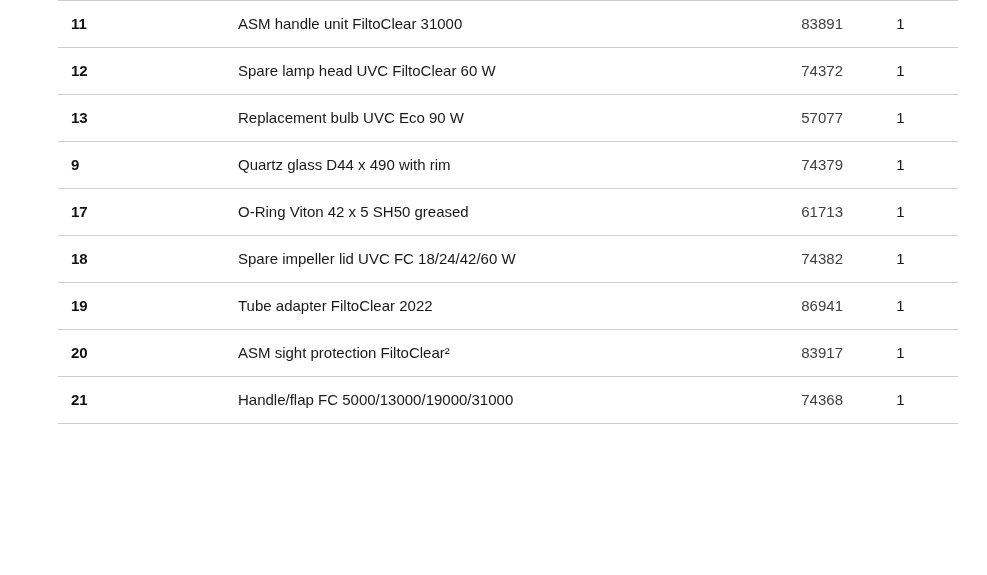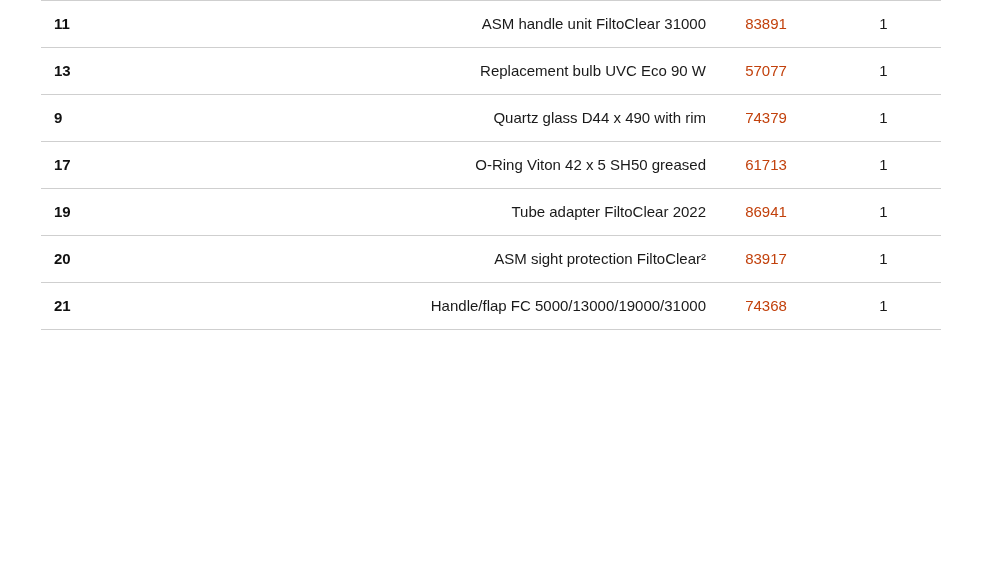"11" .parts-table { left: 41px -> 58px }
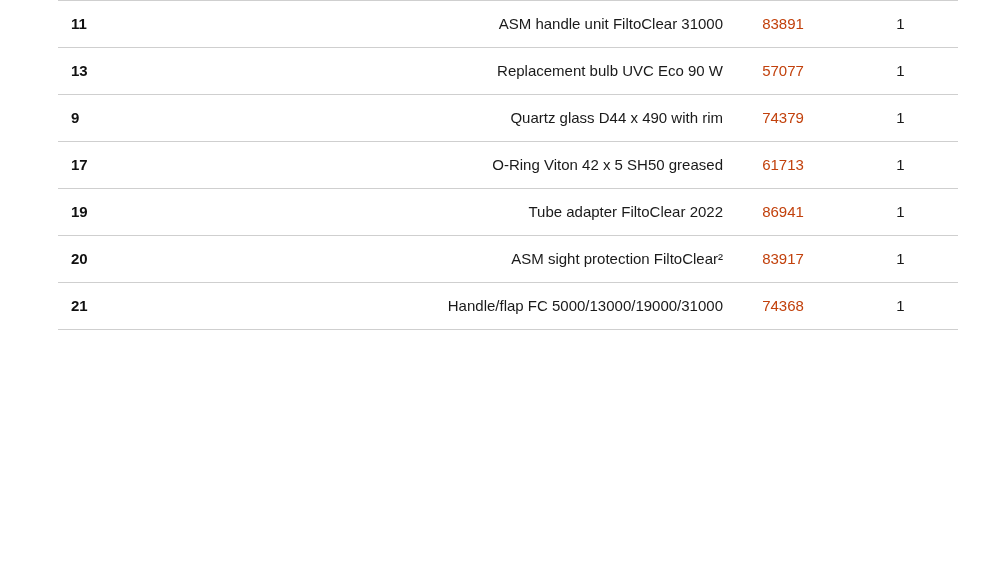"ASM handle unit FiltoClear 31000" .col-desc { text-align: right -> none }
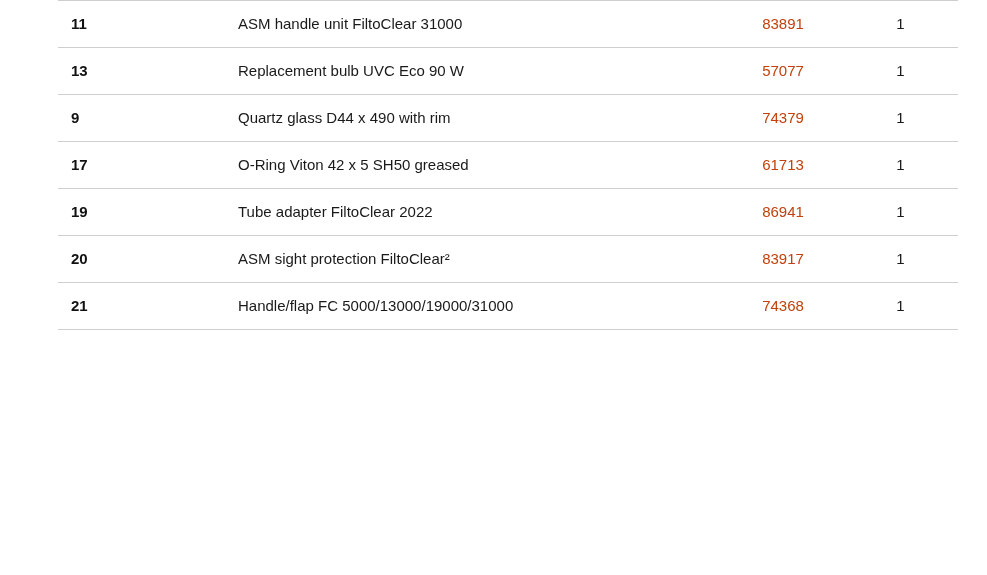"83891" .col-art { color: #c2410c -> #404040; text-align: center -> right }
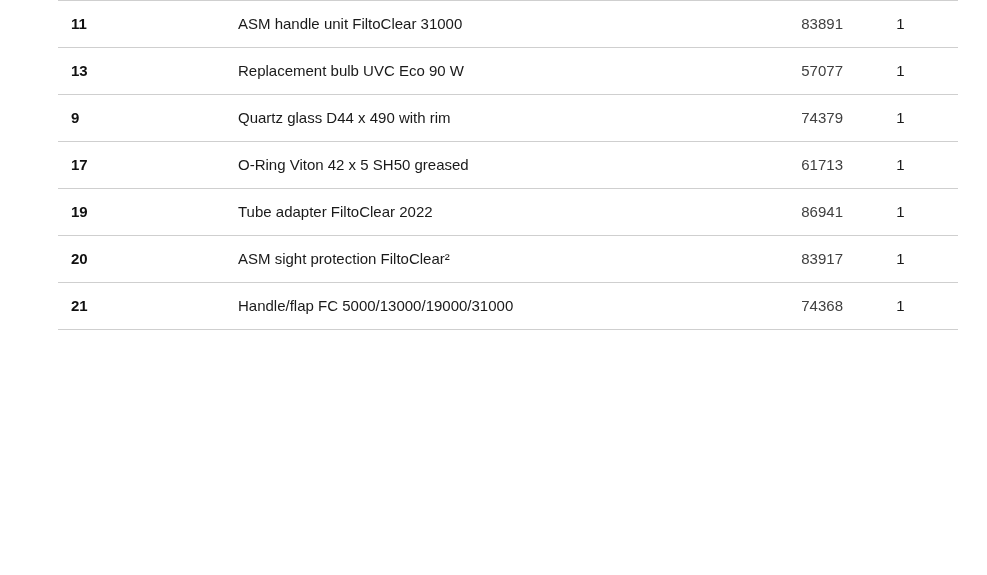"12" tr { html: none -> <tr> <td>12</td> <td>Spare lamp head UVC FiltoClear 60 W</td> <td>74372</td> <td>1</td> </tr> }
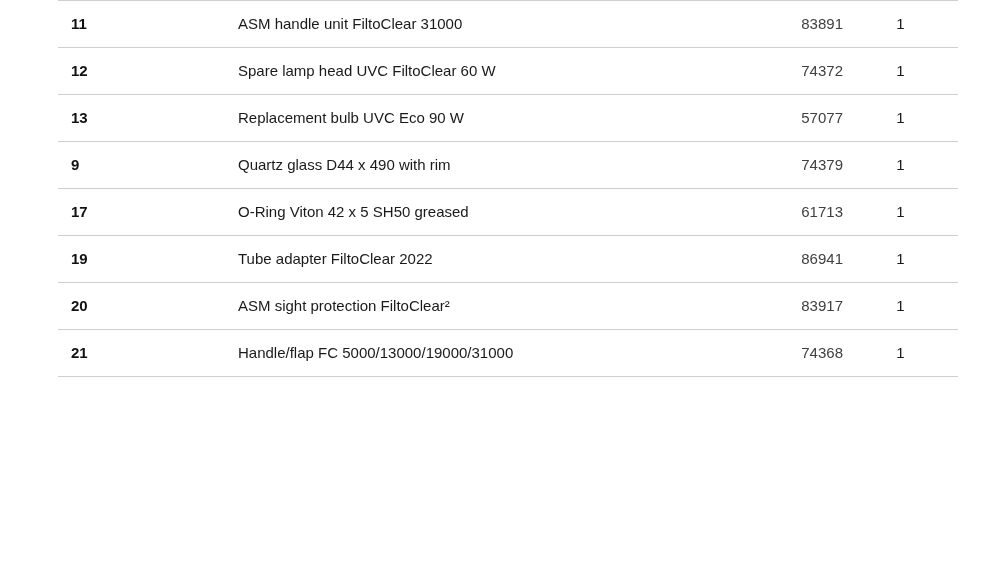"18" tr { html: none -> <tr> <td>18</td> <td>Spare impeller lid UVC FC 18/24/42/60 W</td> <td>74382</td> <td>1</td> </tr> }
